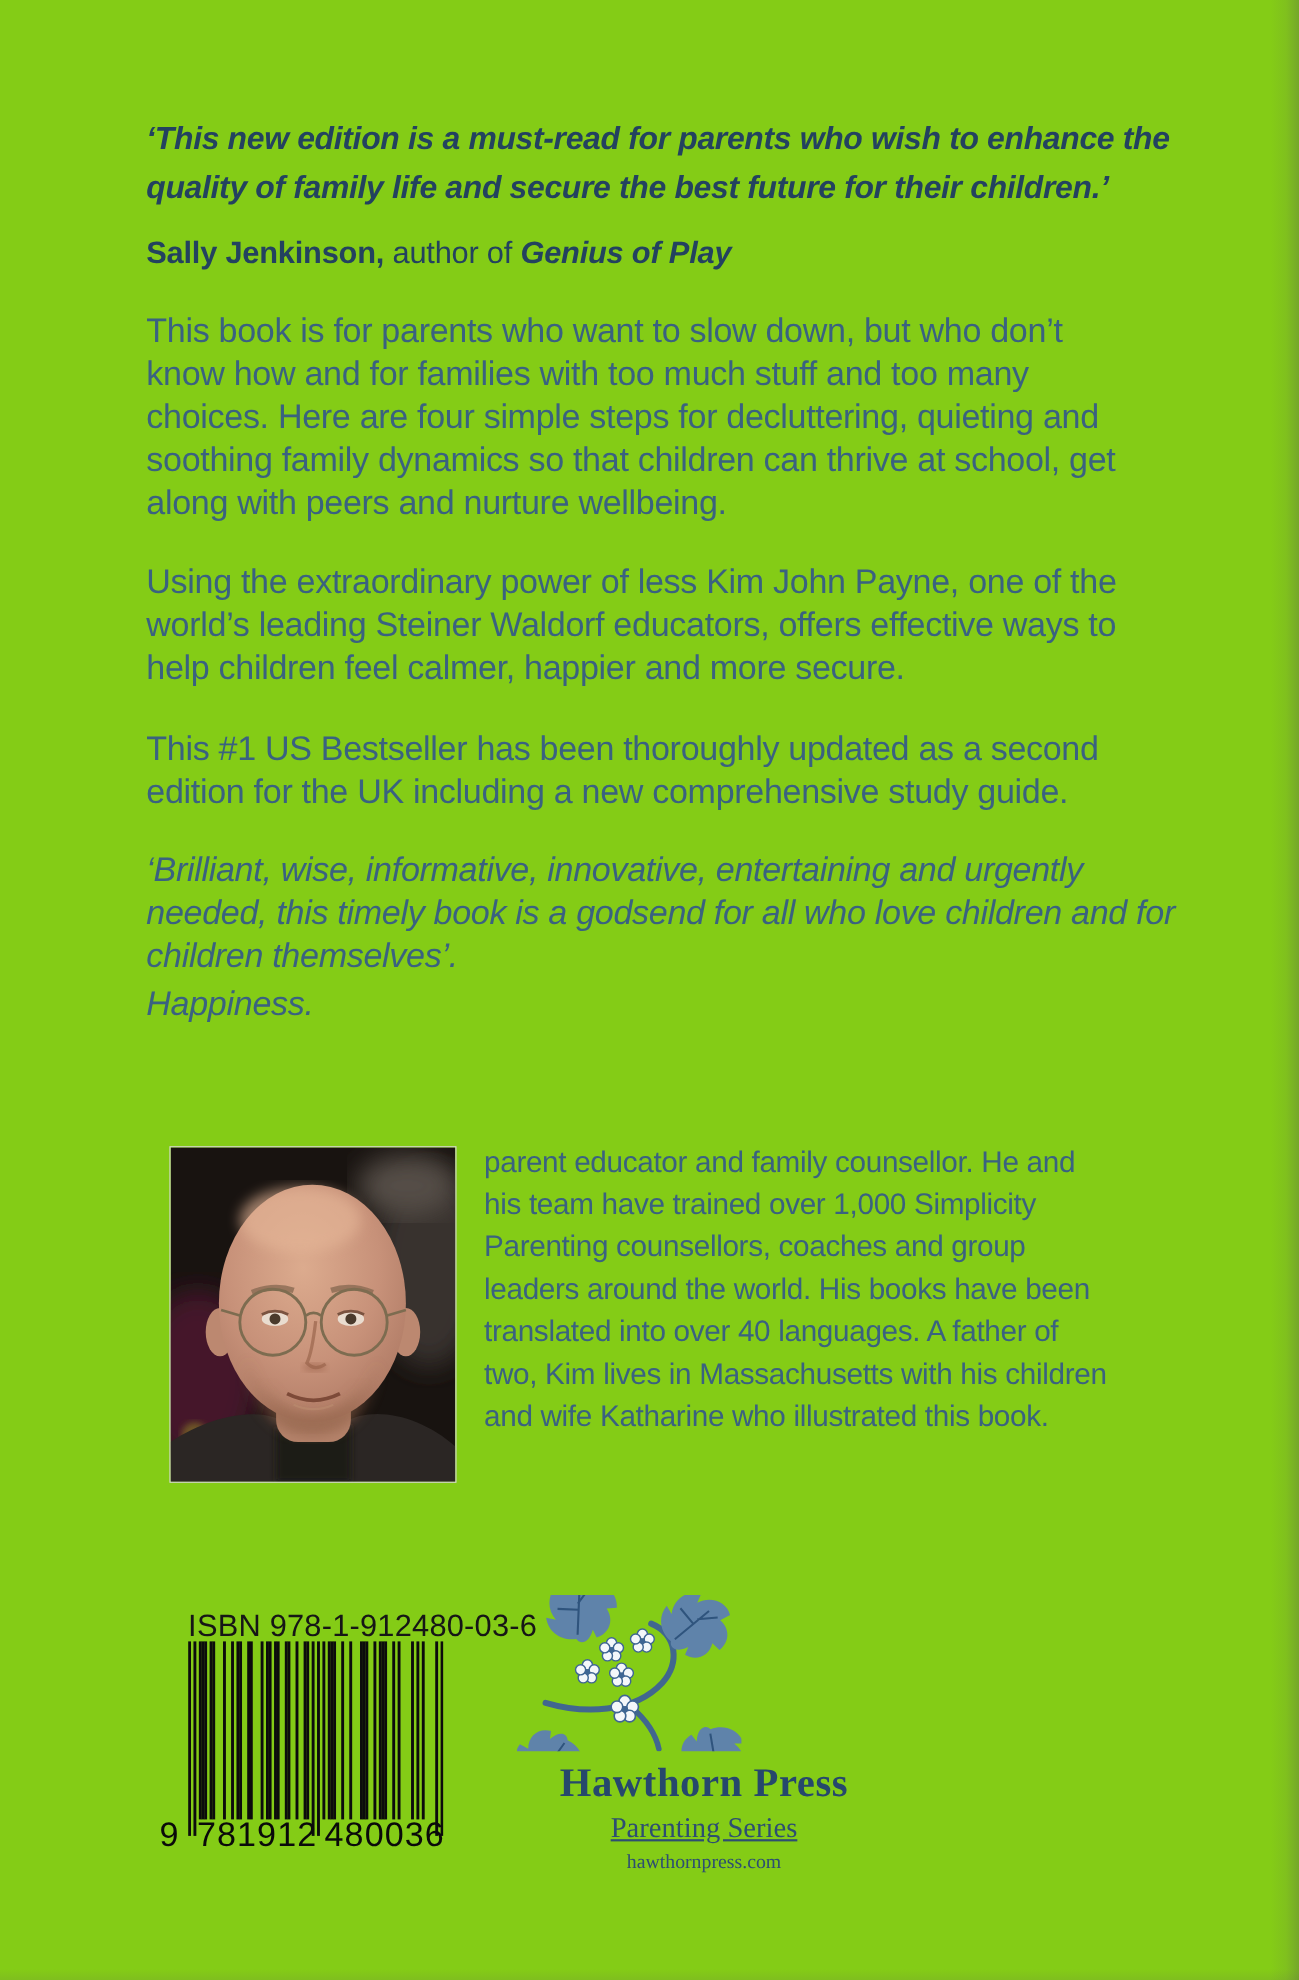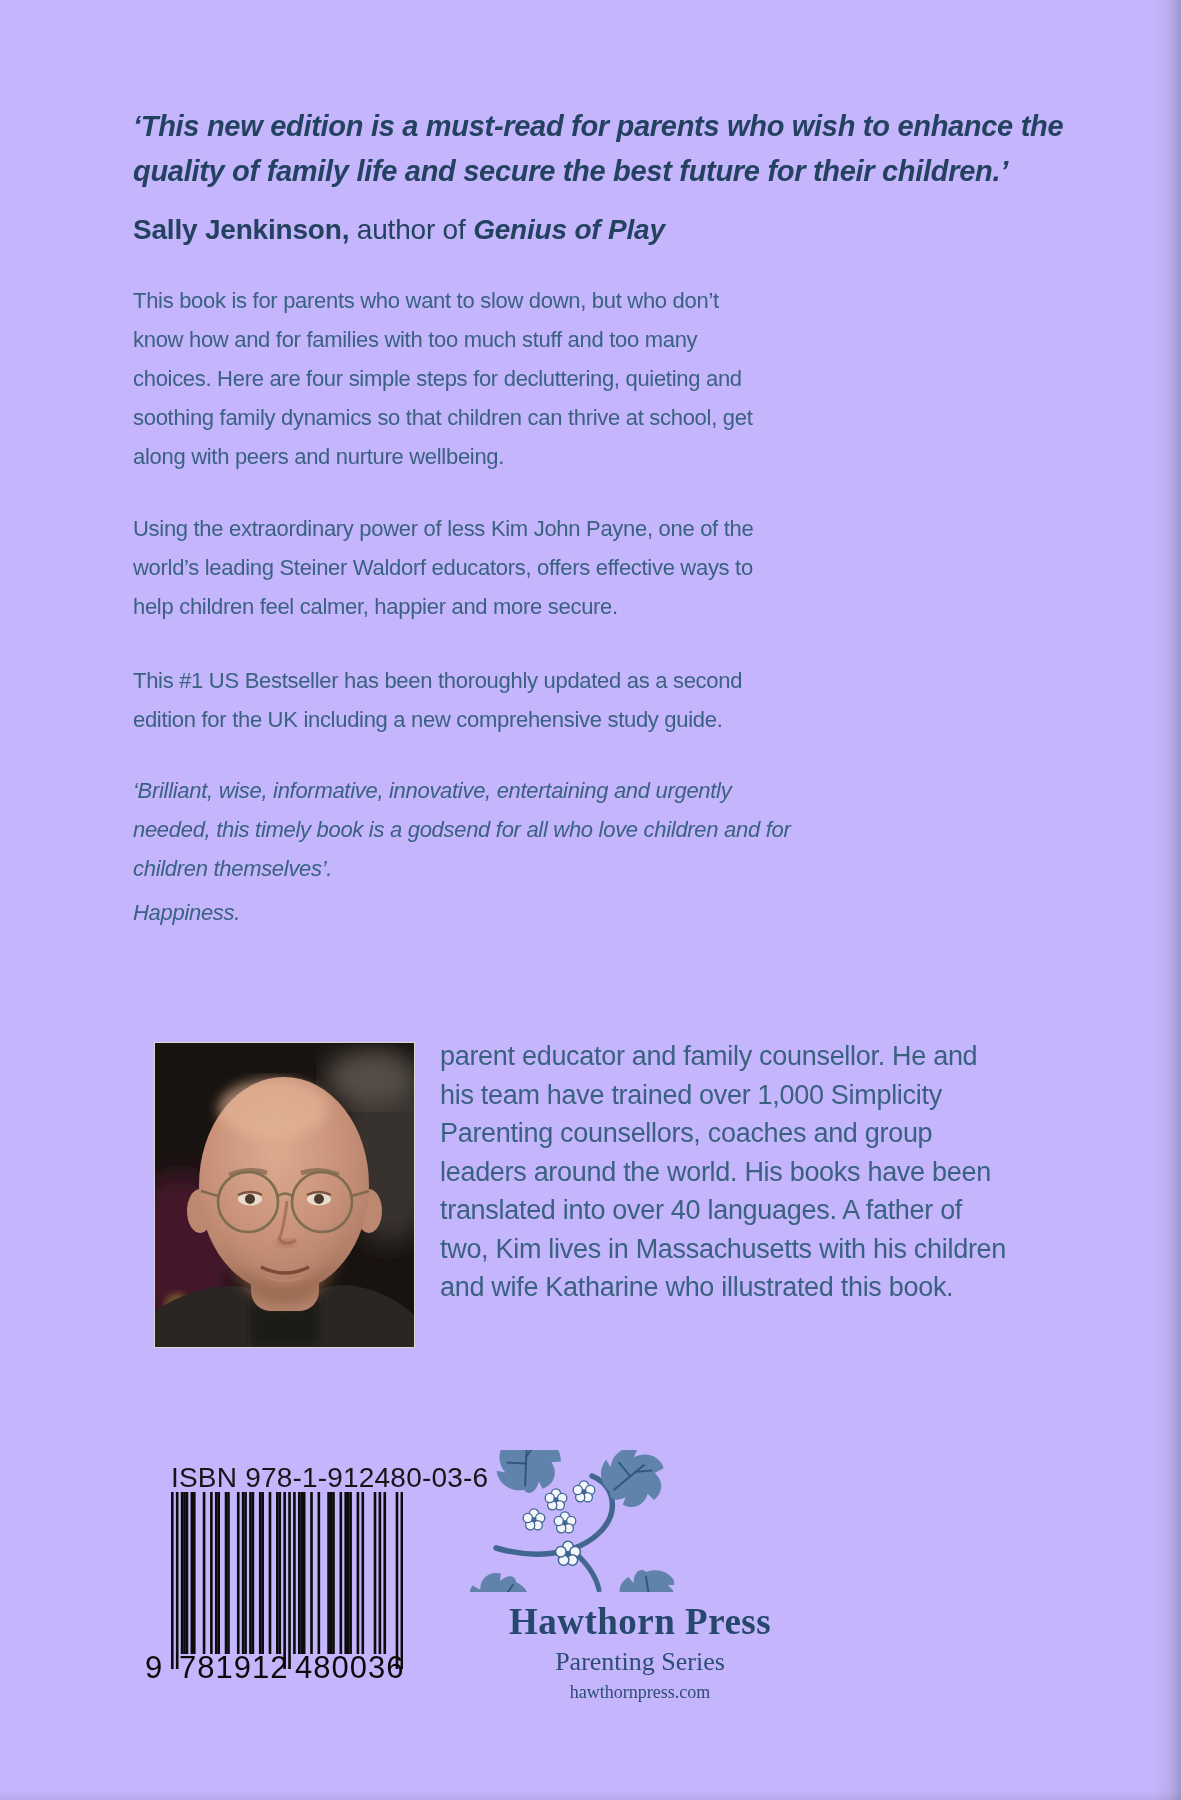"‘This new edition is a" .page { background: #c4b5fd -> #84cc16 }
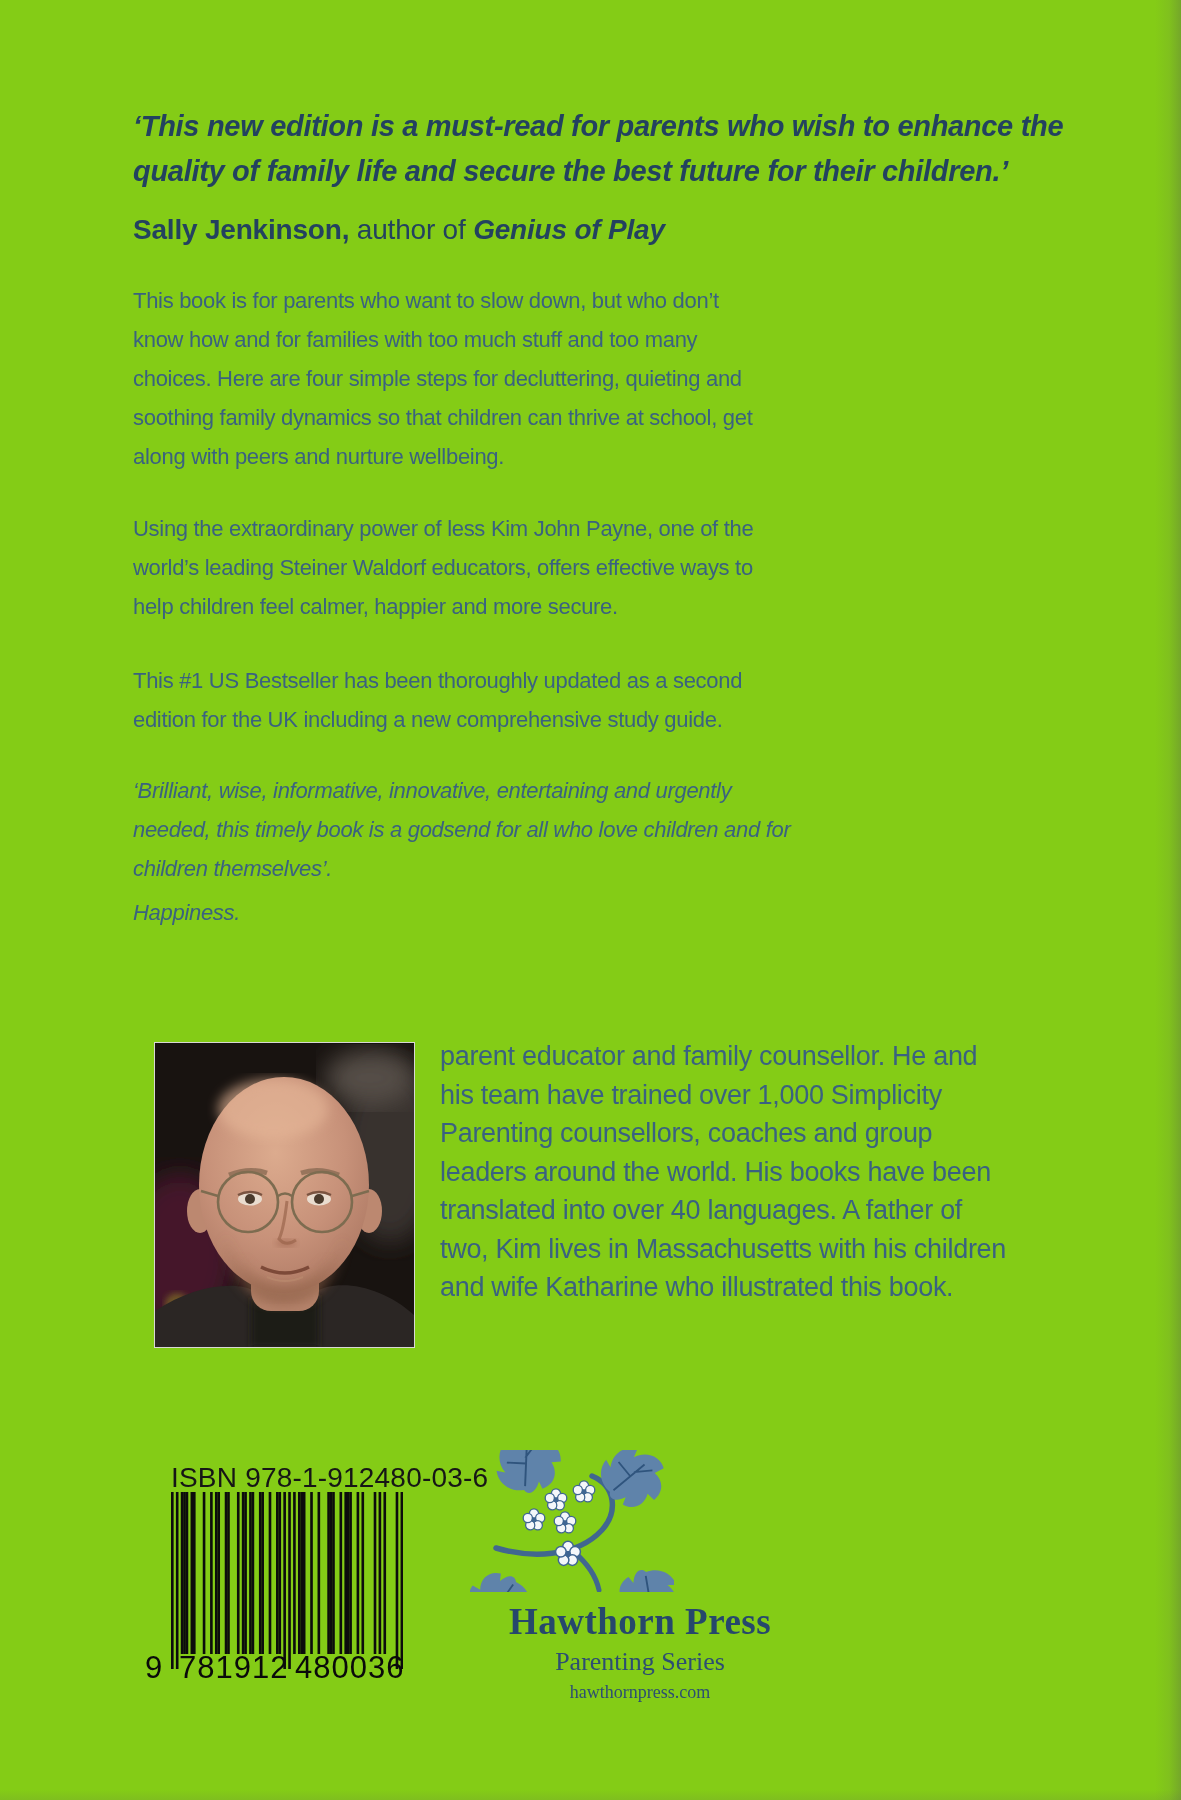"This book is for parents" .bodypara { font-size: 22px -> 31px }
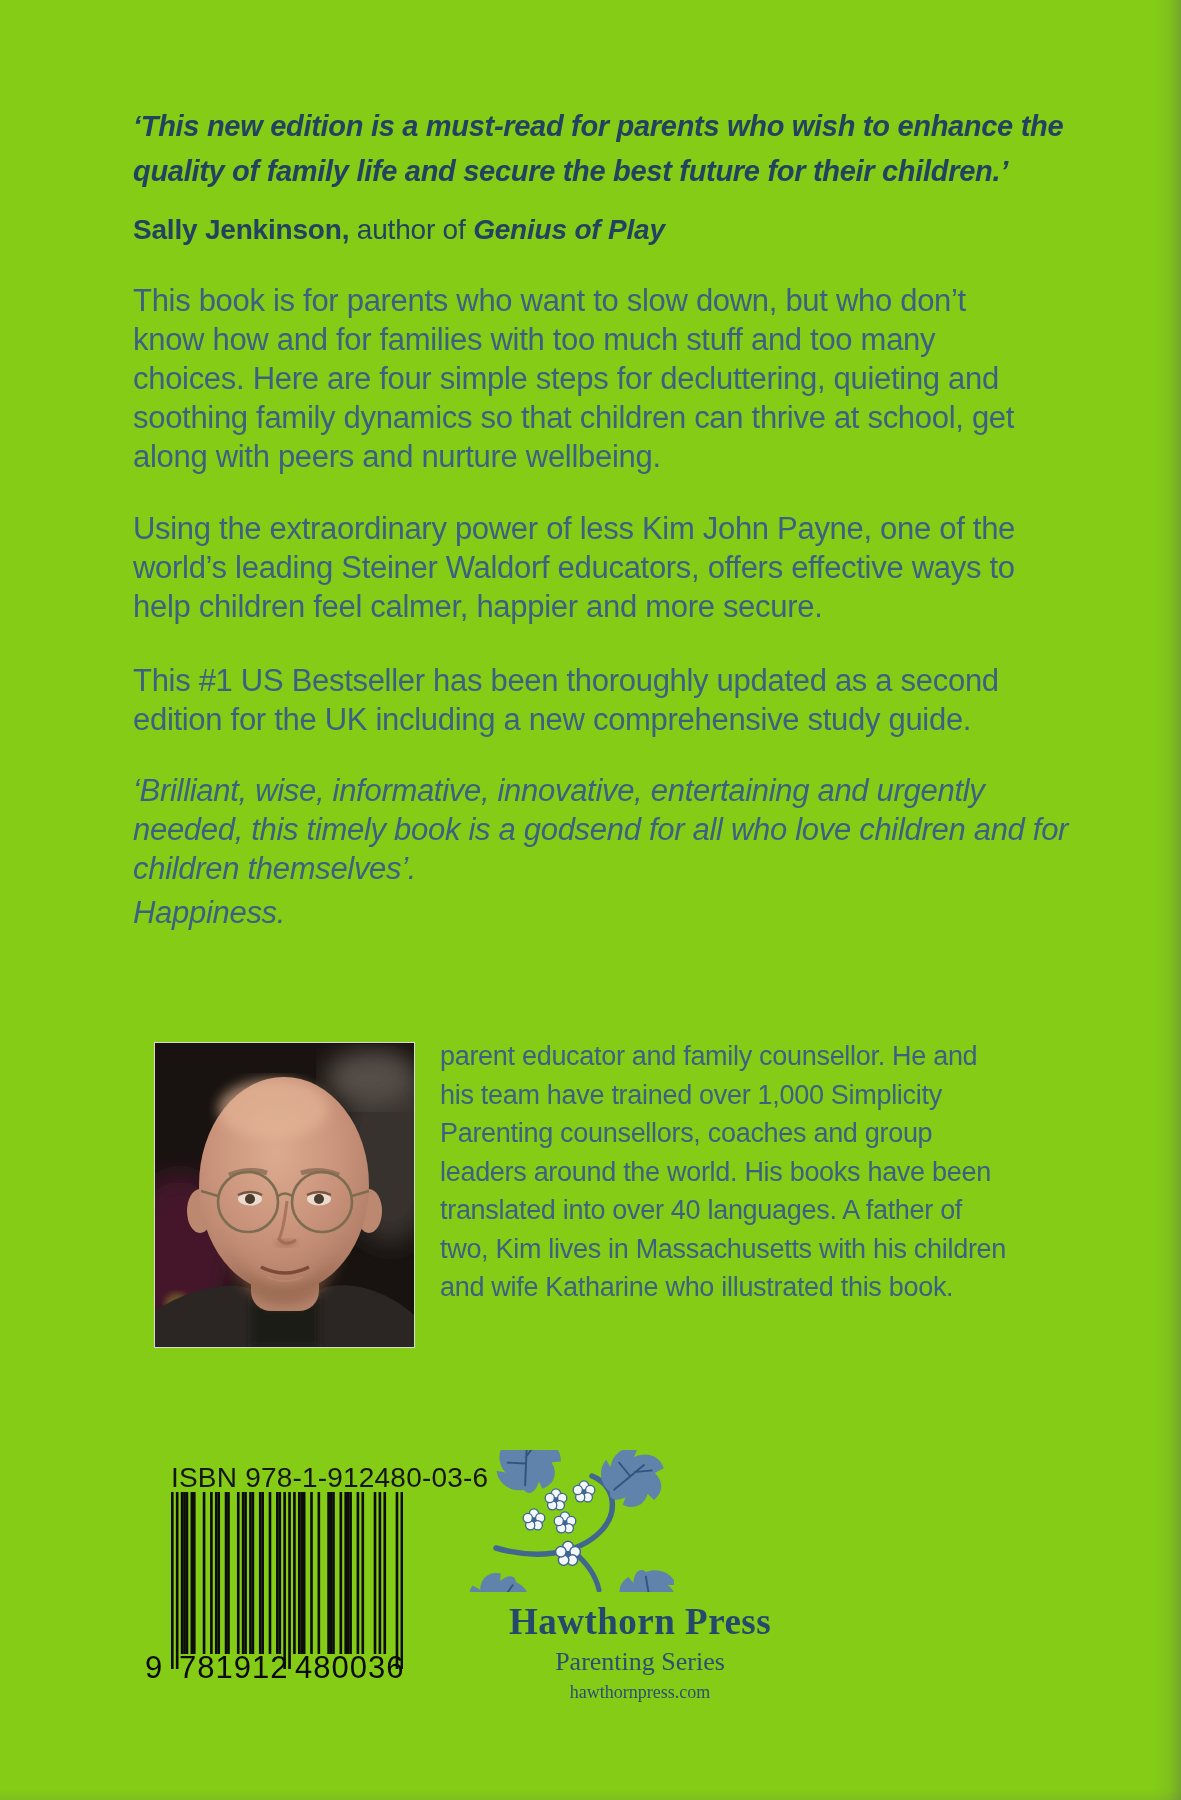"Parenting Series" .pub-series { text-decoration: none -> underline }
